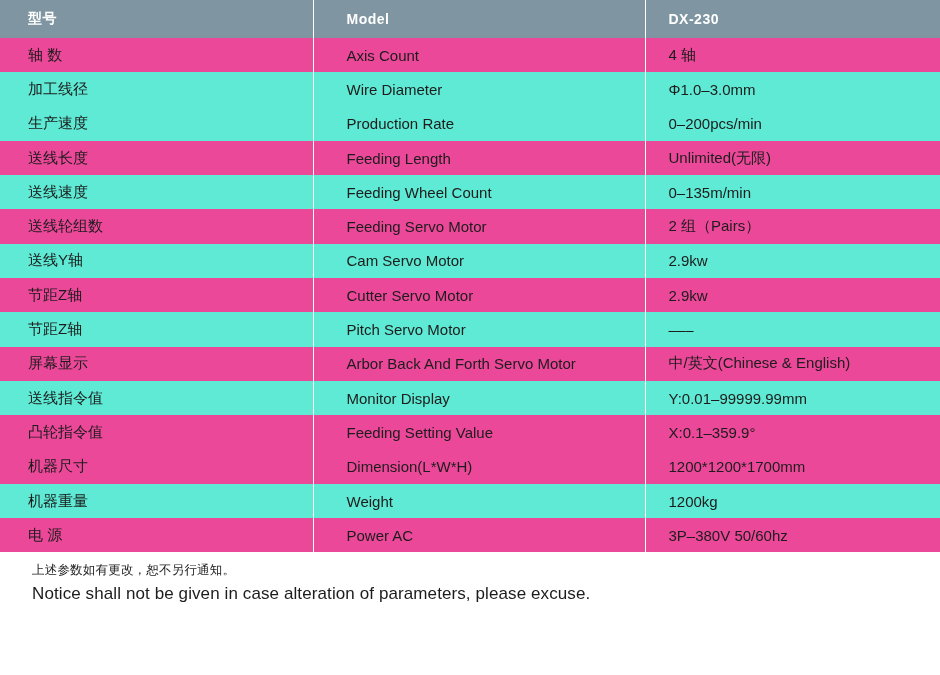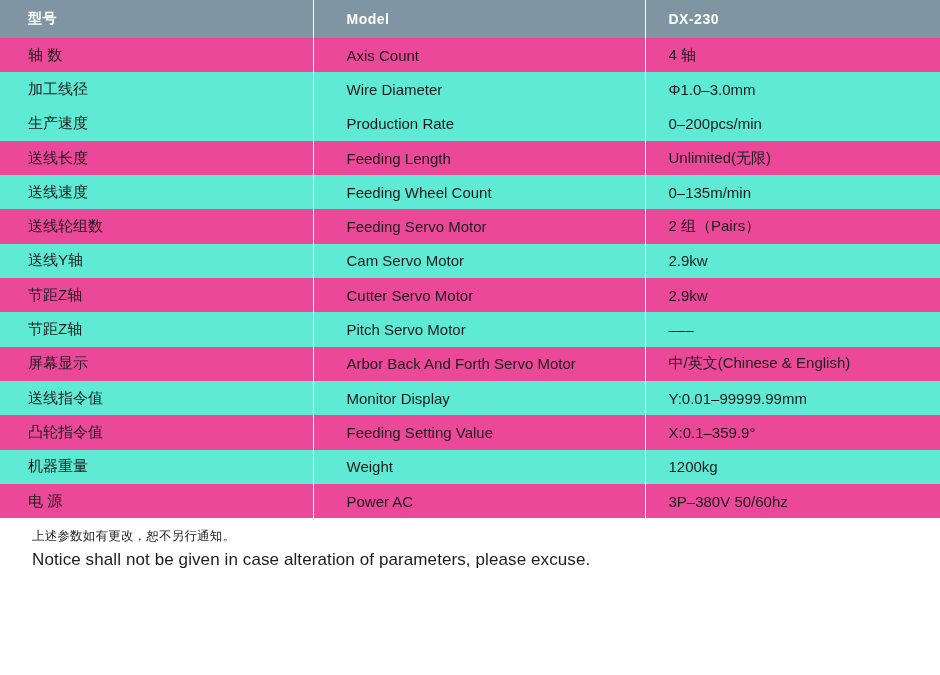"机器尺寸" tr.odd { html: none -> <tr> <td>机器尺寸</td> <td>Dimension(L*W*H)</td> <td>1200*1200*1700mm</td> </tr> }
